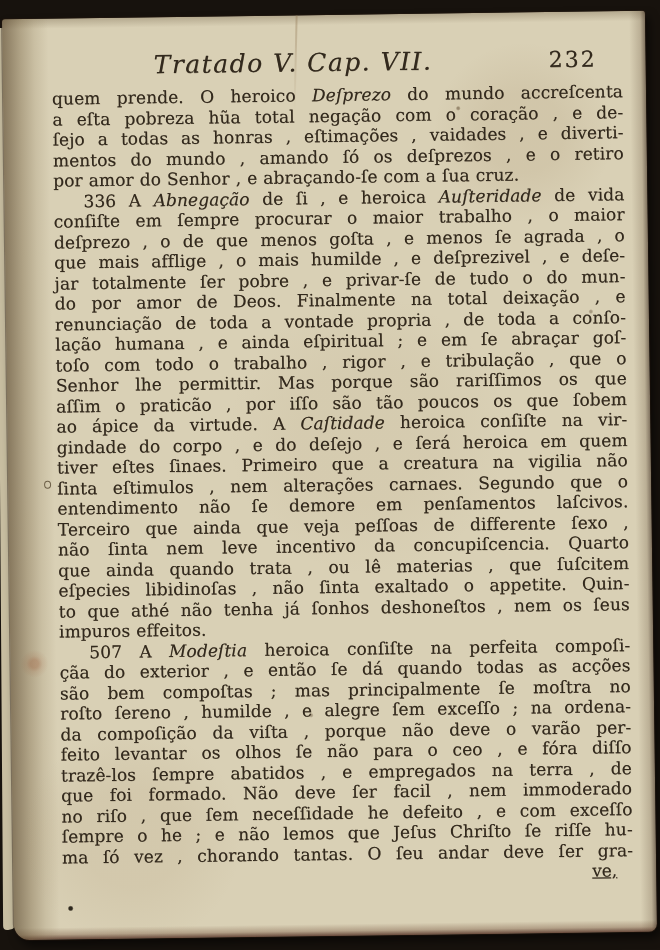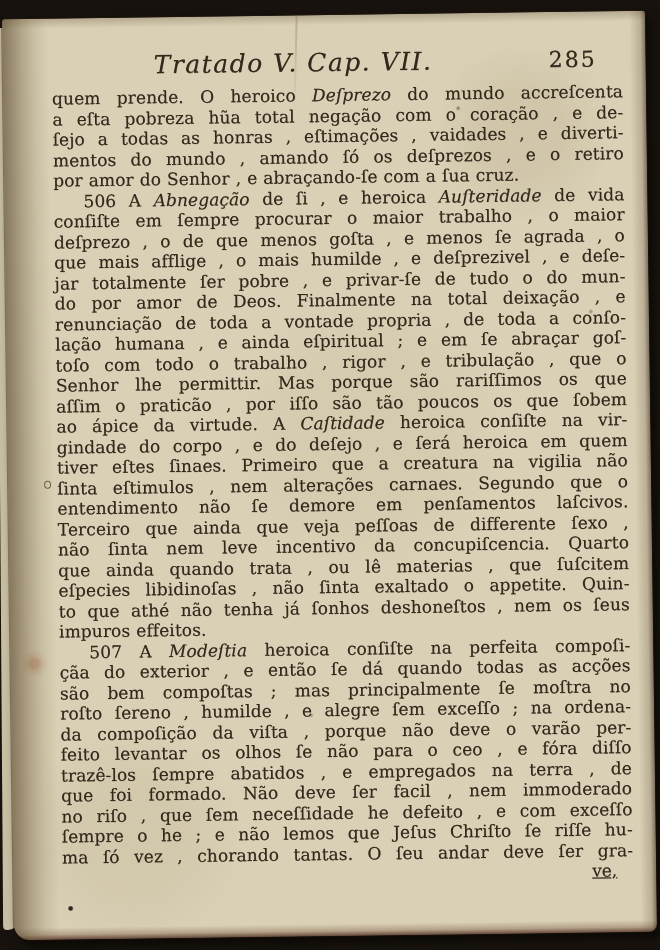"285" span.page-number { text: 285 -> 232 }
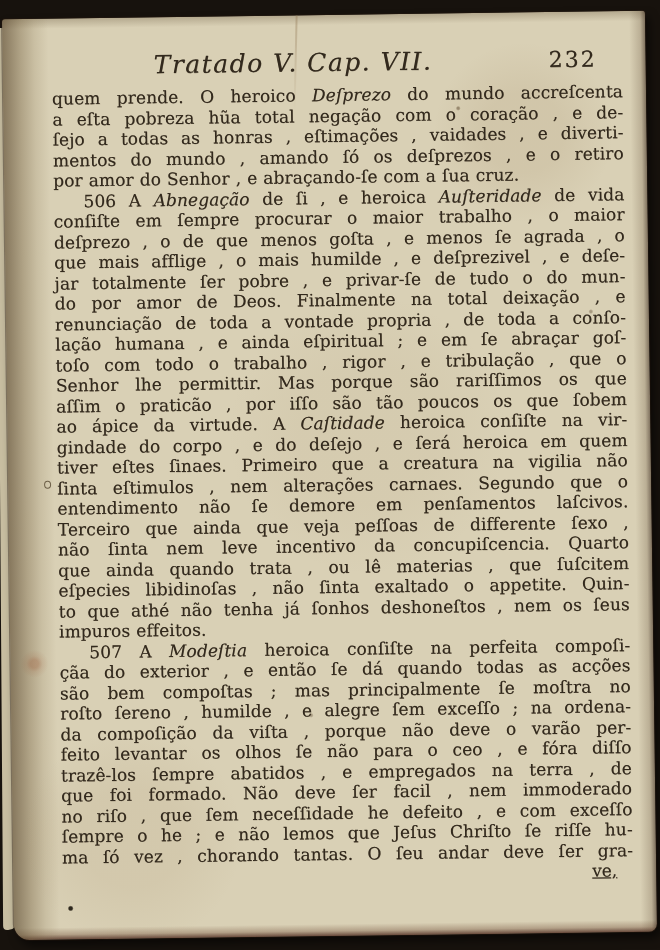"506 A" span { text: 506 -> 336 }
